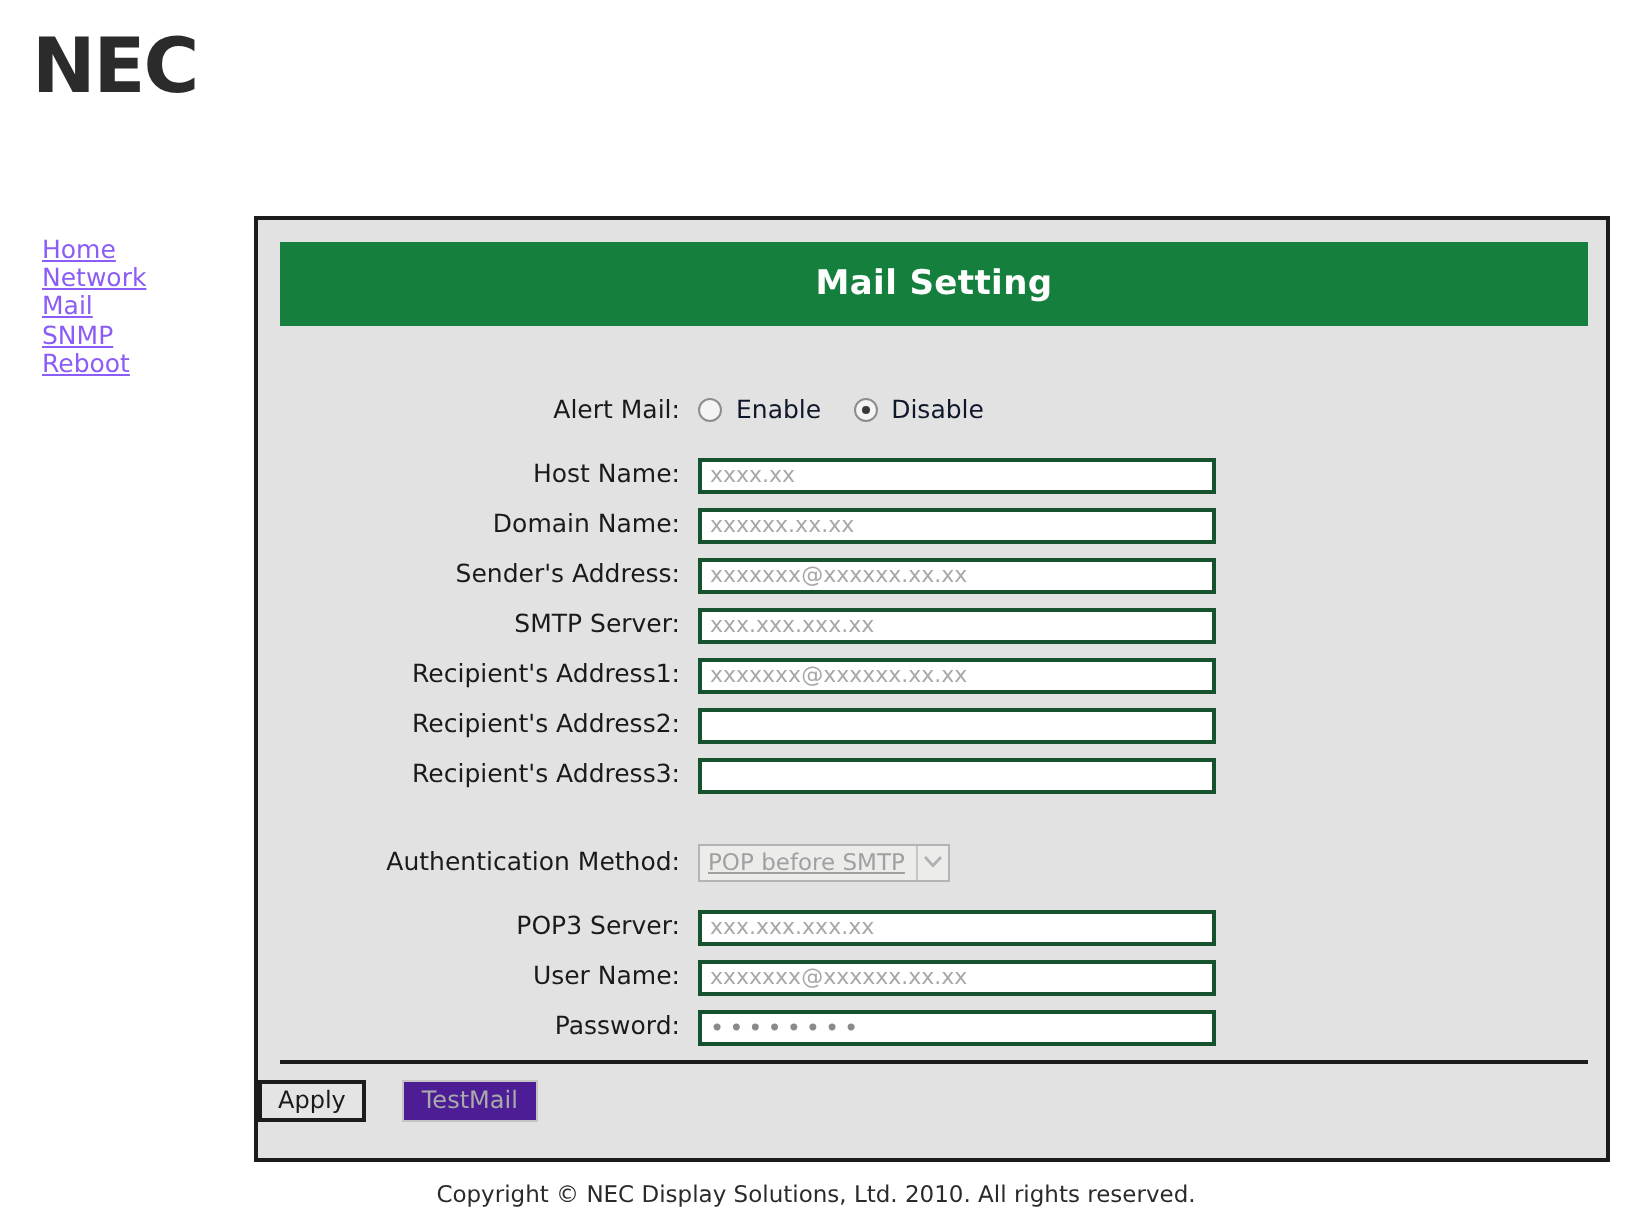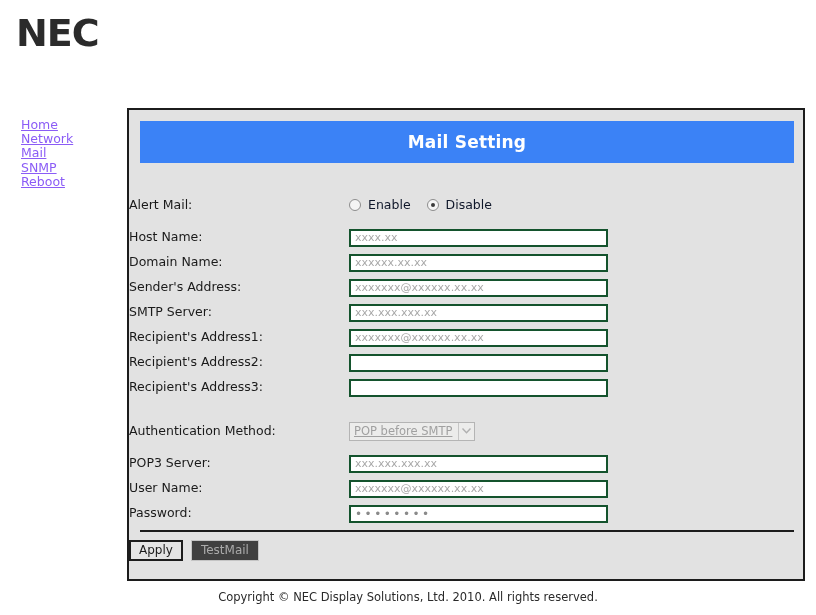"Mail Setting" .panel-title { background: #3b82f6 -> #15803d }
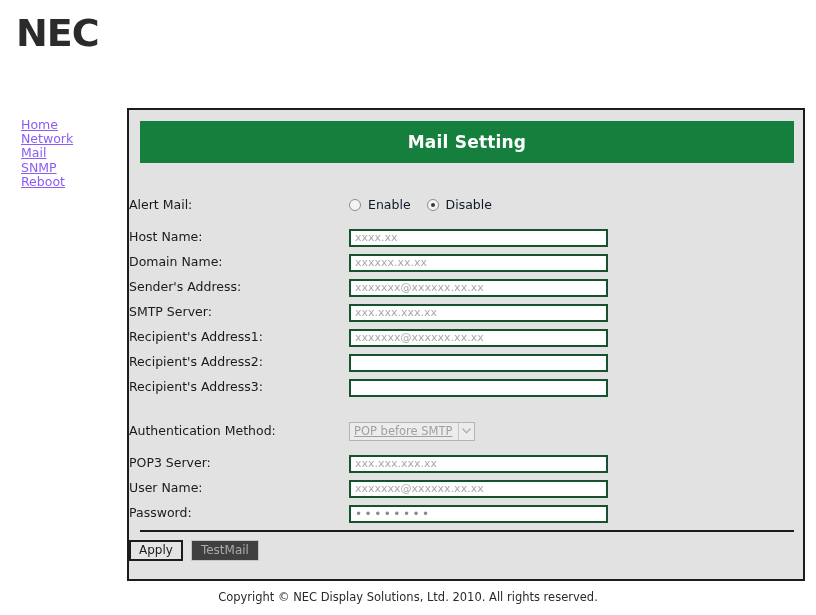"Alert Mail:" .row .label { text-align: left -> right }
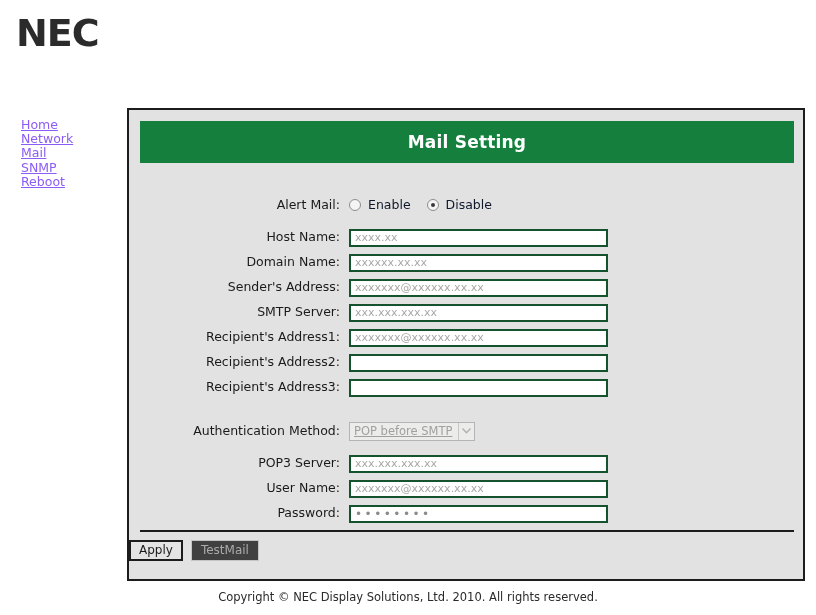"TestMail" .btn.disabled { background: #404040 -> #4c1d95; margin-left: 8px -> 18px }
